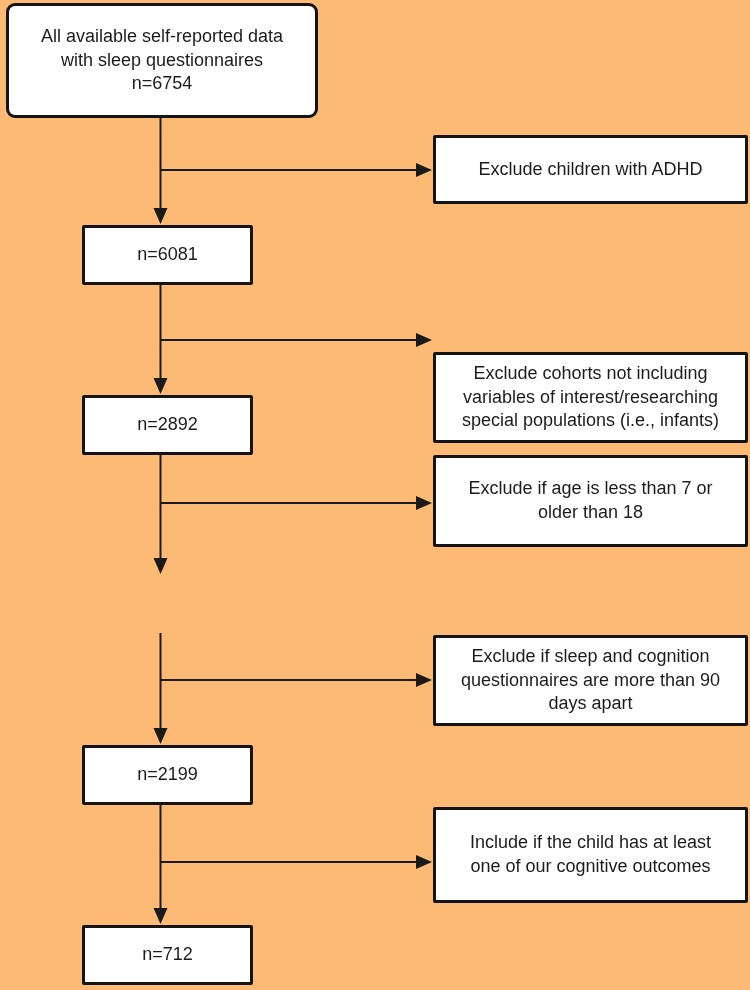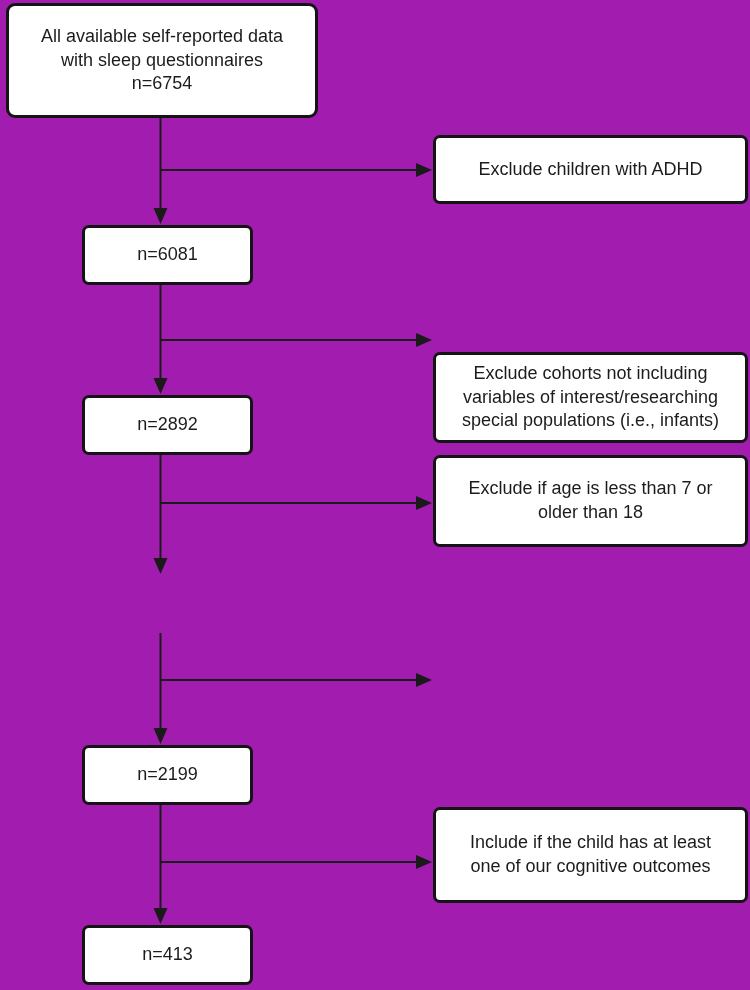"All available self-reported data" .canvas { background: #a21caf -> #fdba74 }
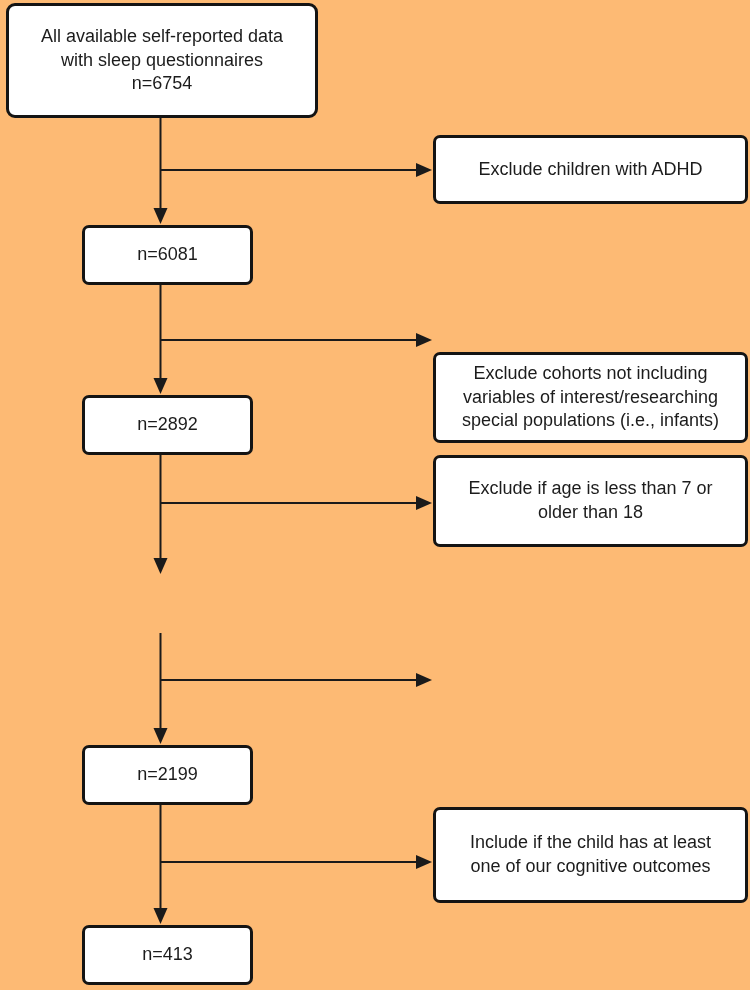"Exclude children with ADHD" .box { border-radius: 7px -> 2px }
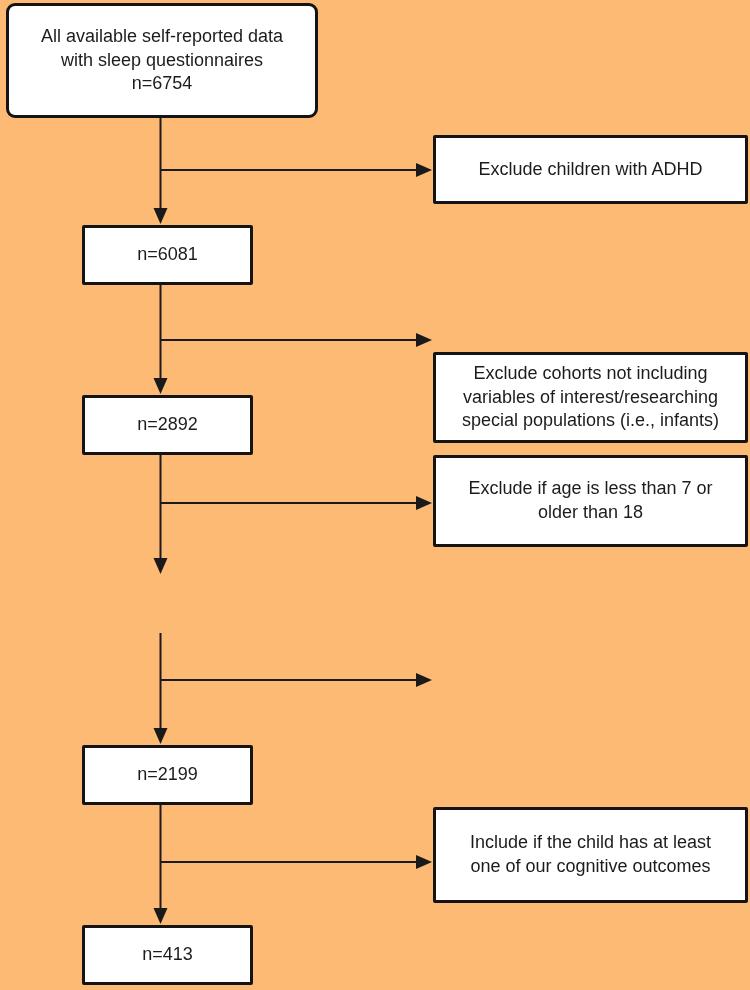"Exclude if sleep and cognition" div.box { html: none -> <div>Exclude if sleep and cognition questionnaires are more than 90 days apart</div> }
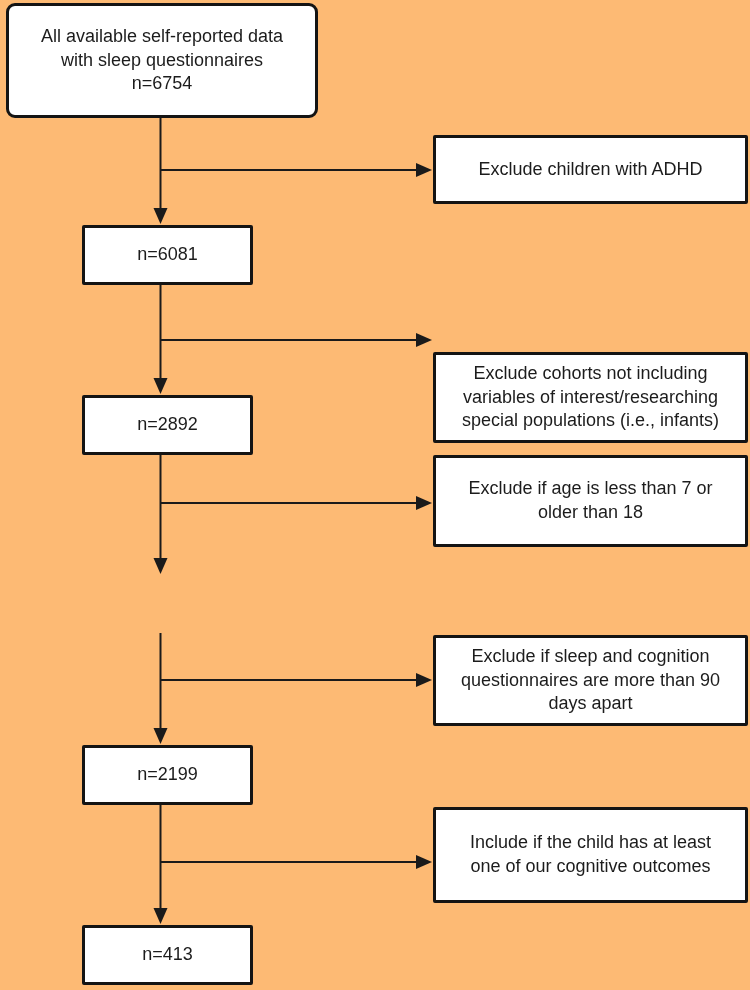"n=413" div.box { text: 413 -> 712 }
